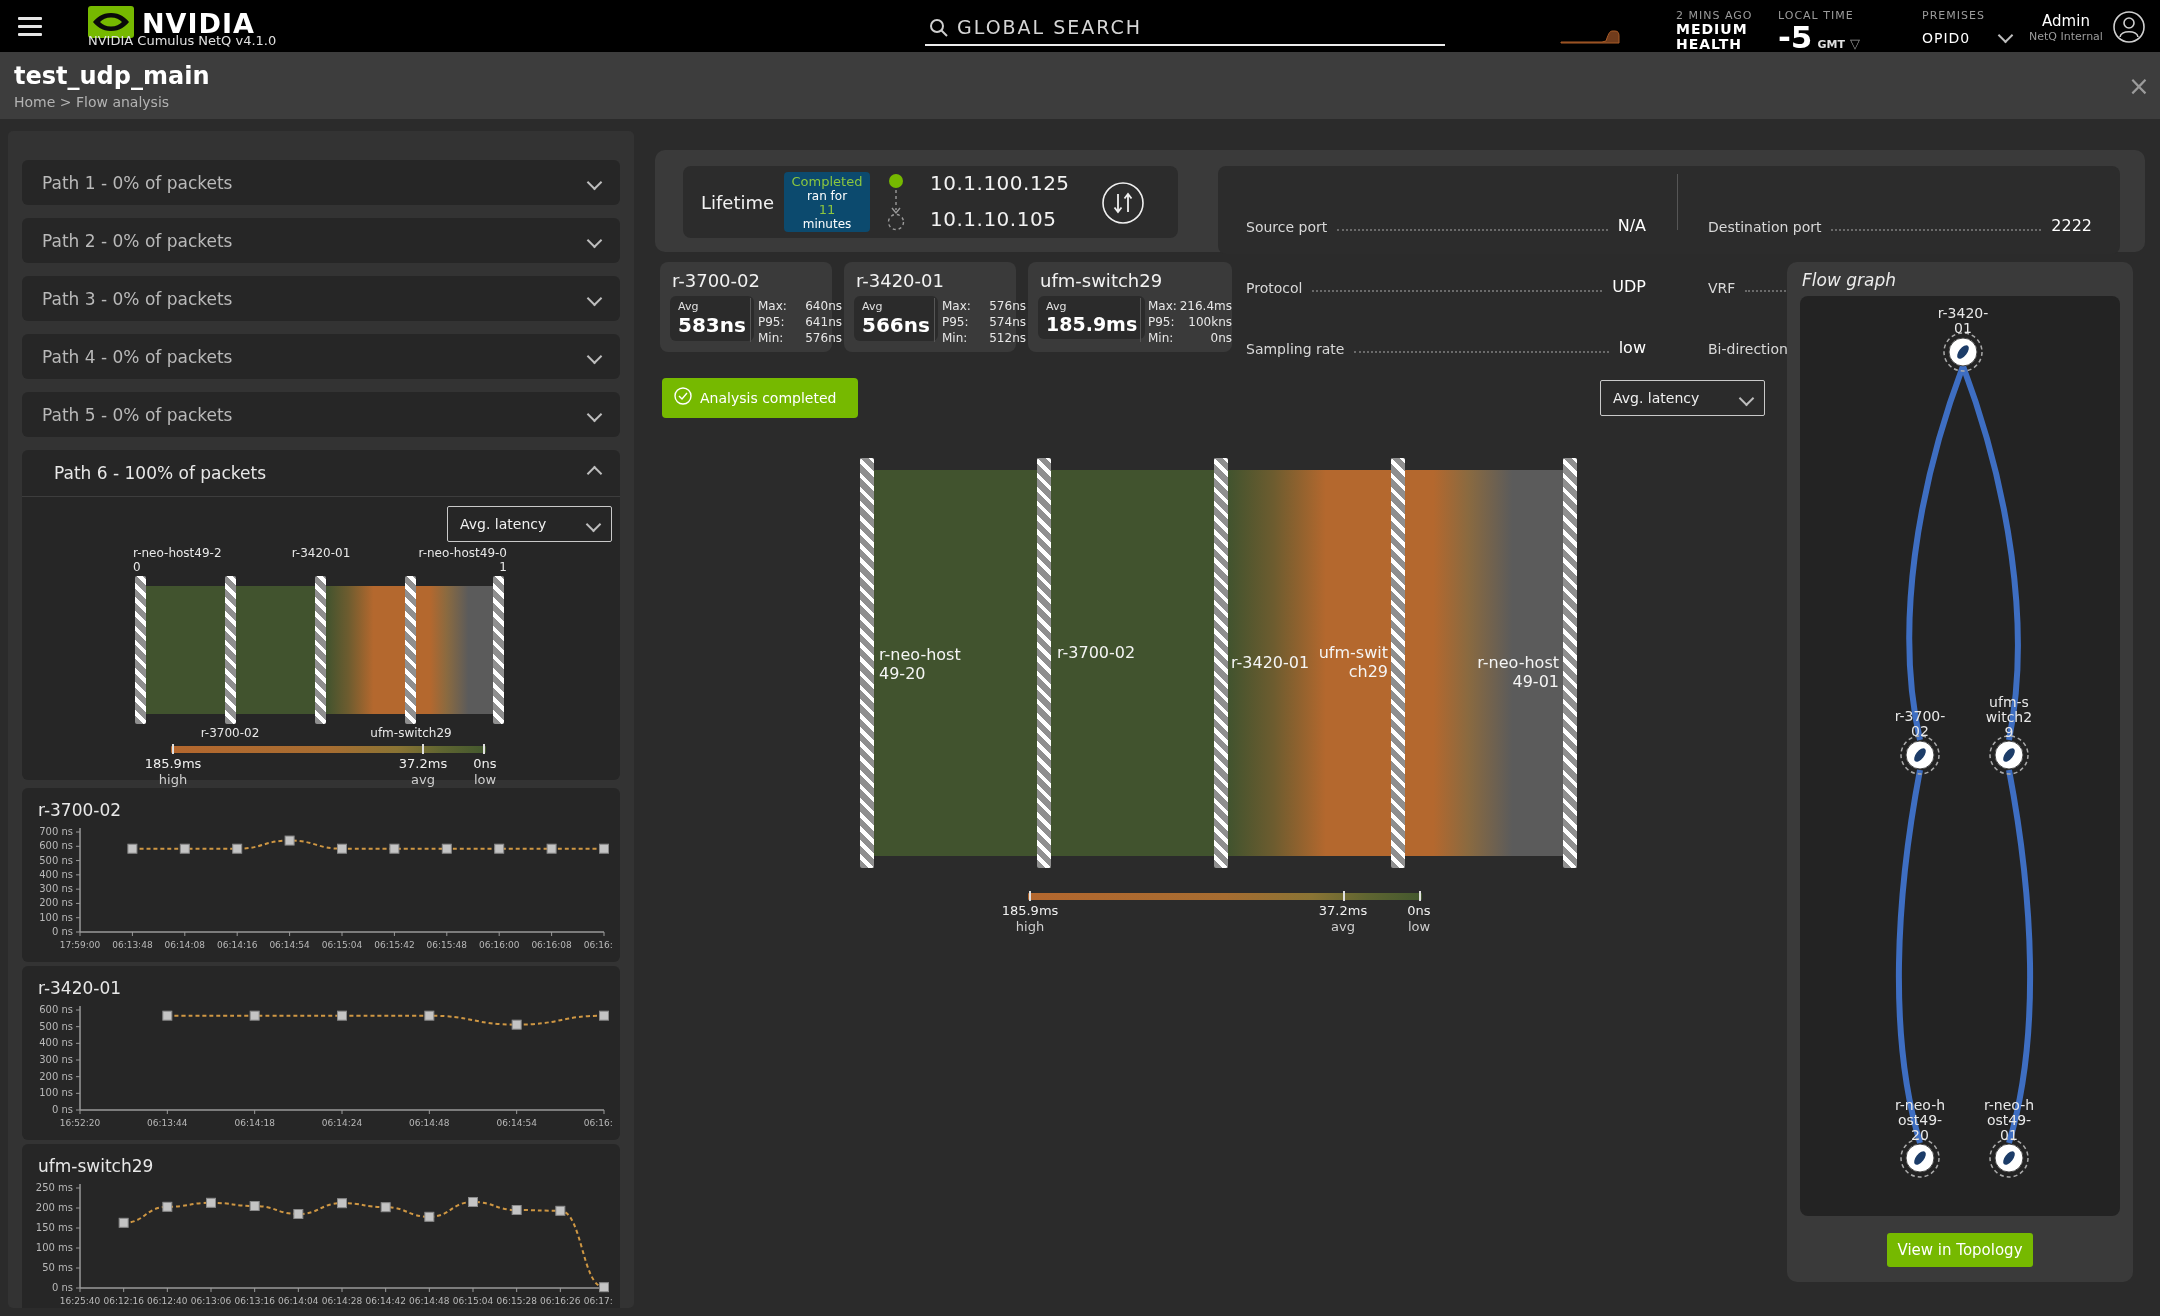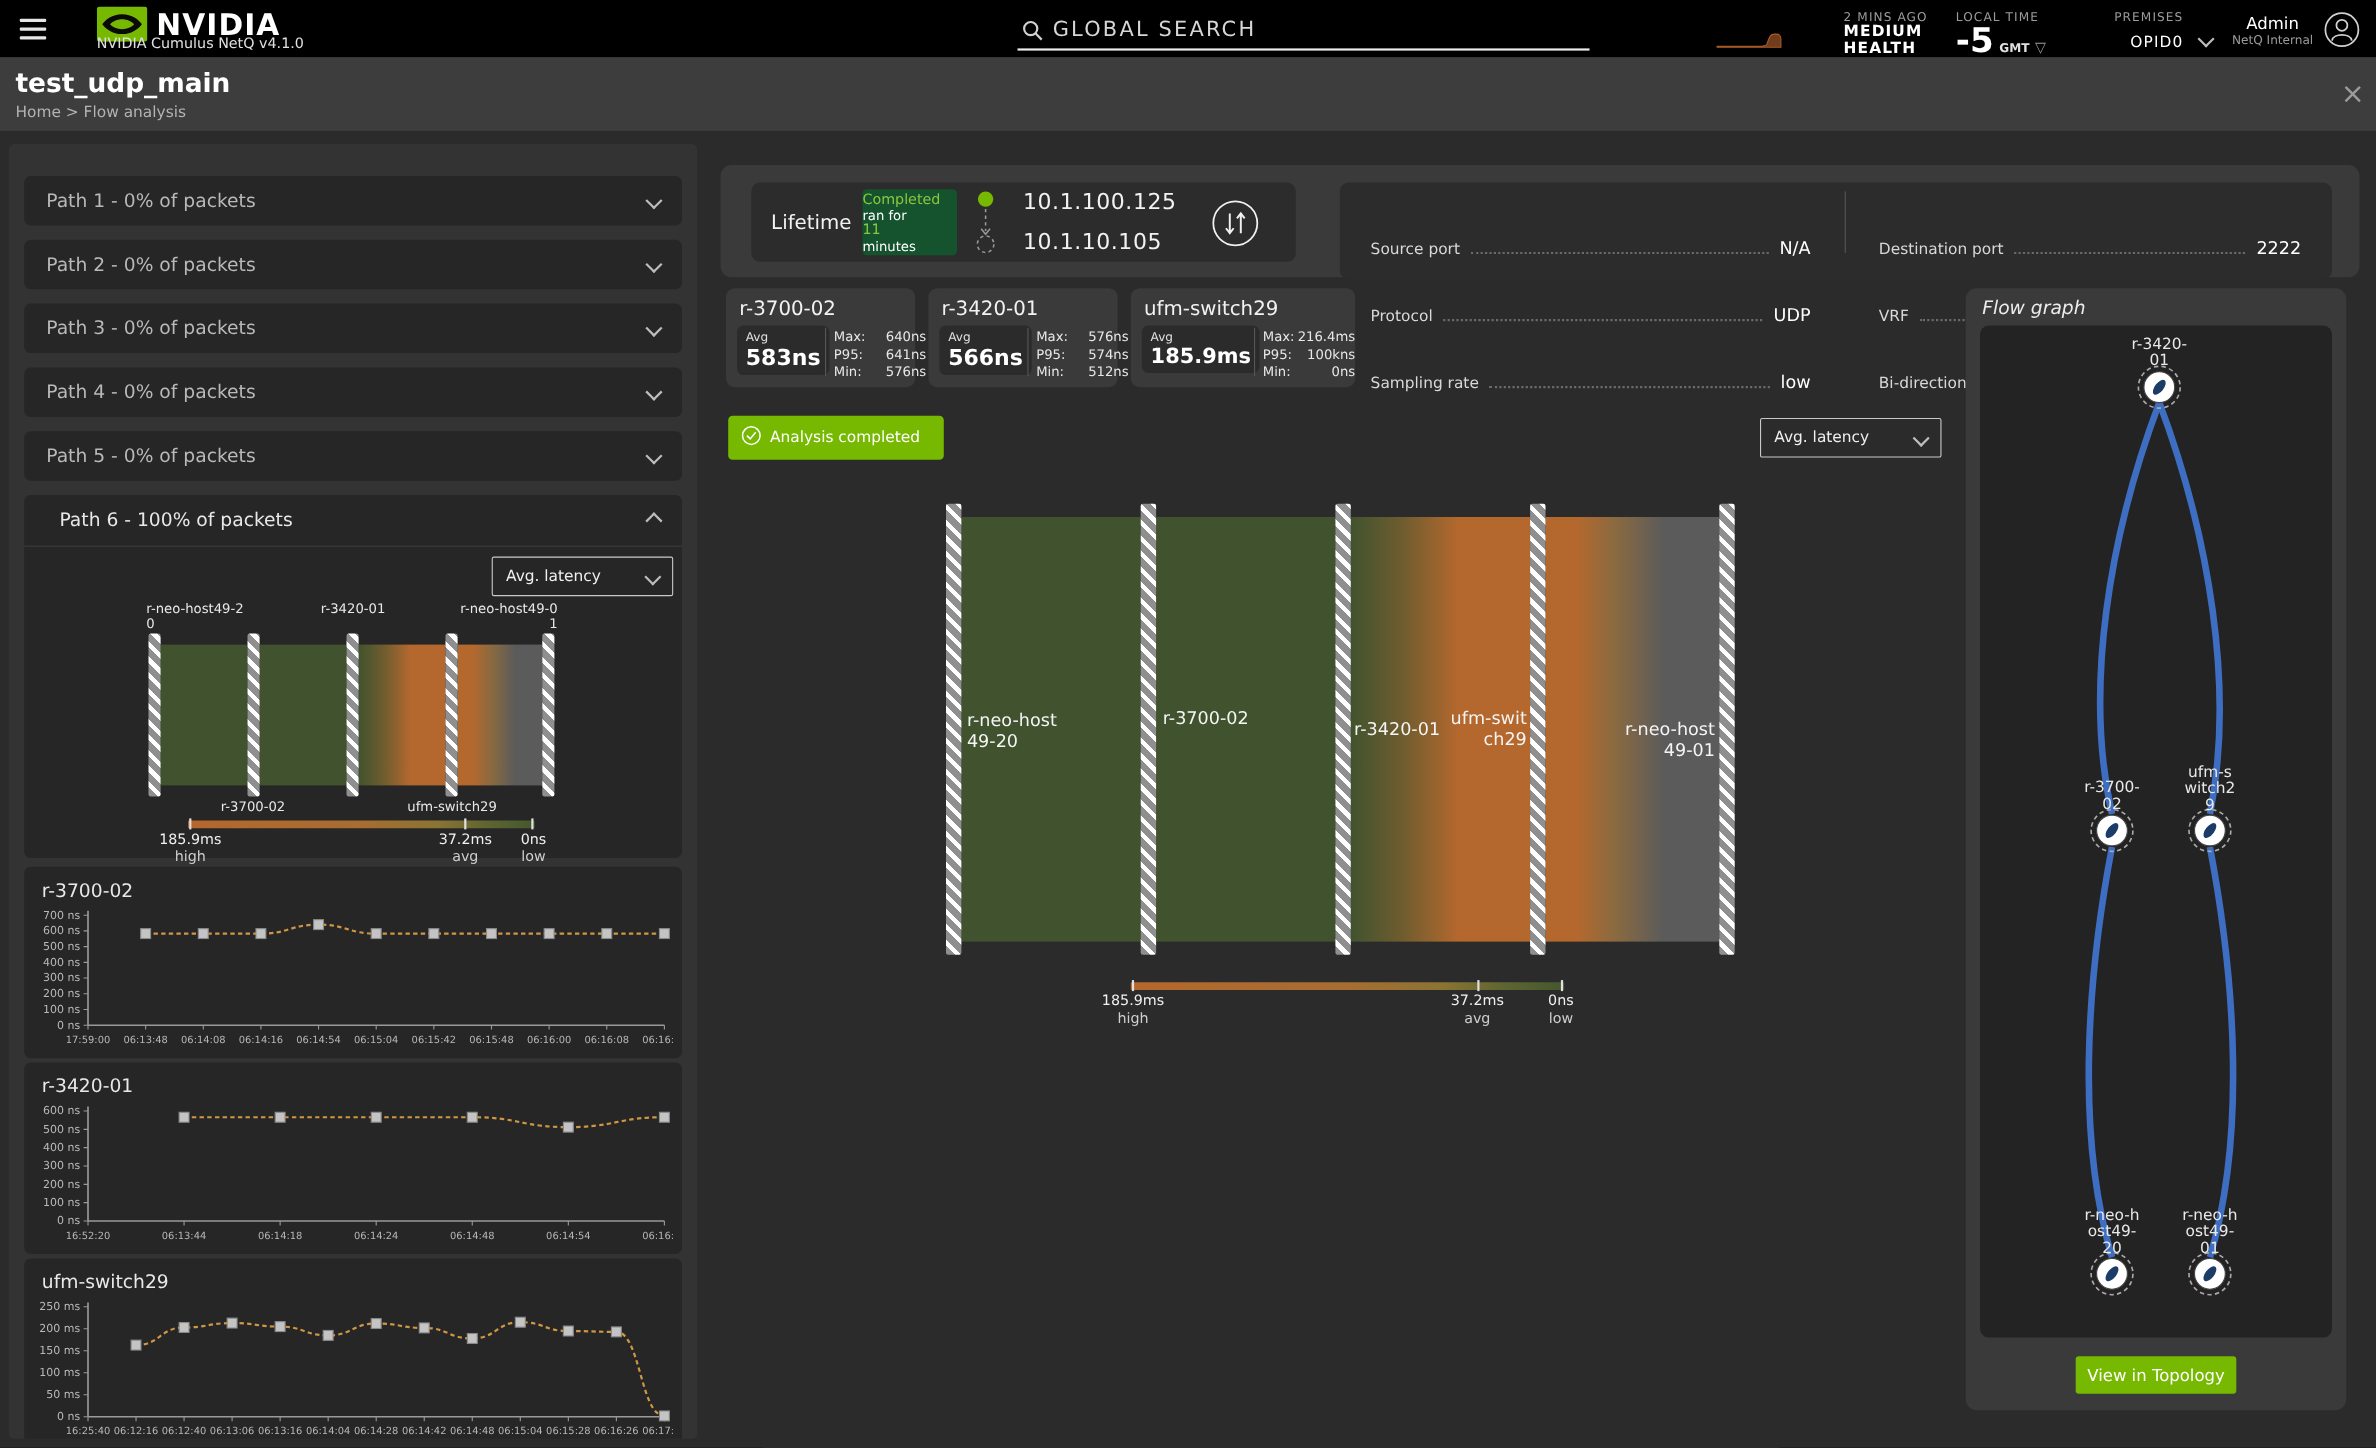"OPID0" div { text-align: right -> none }
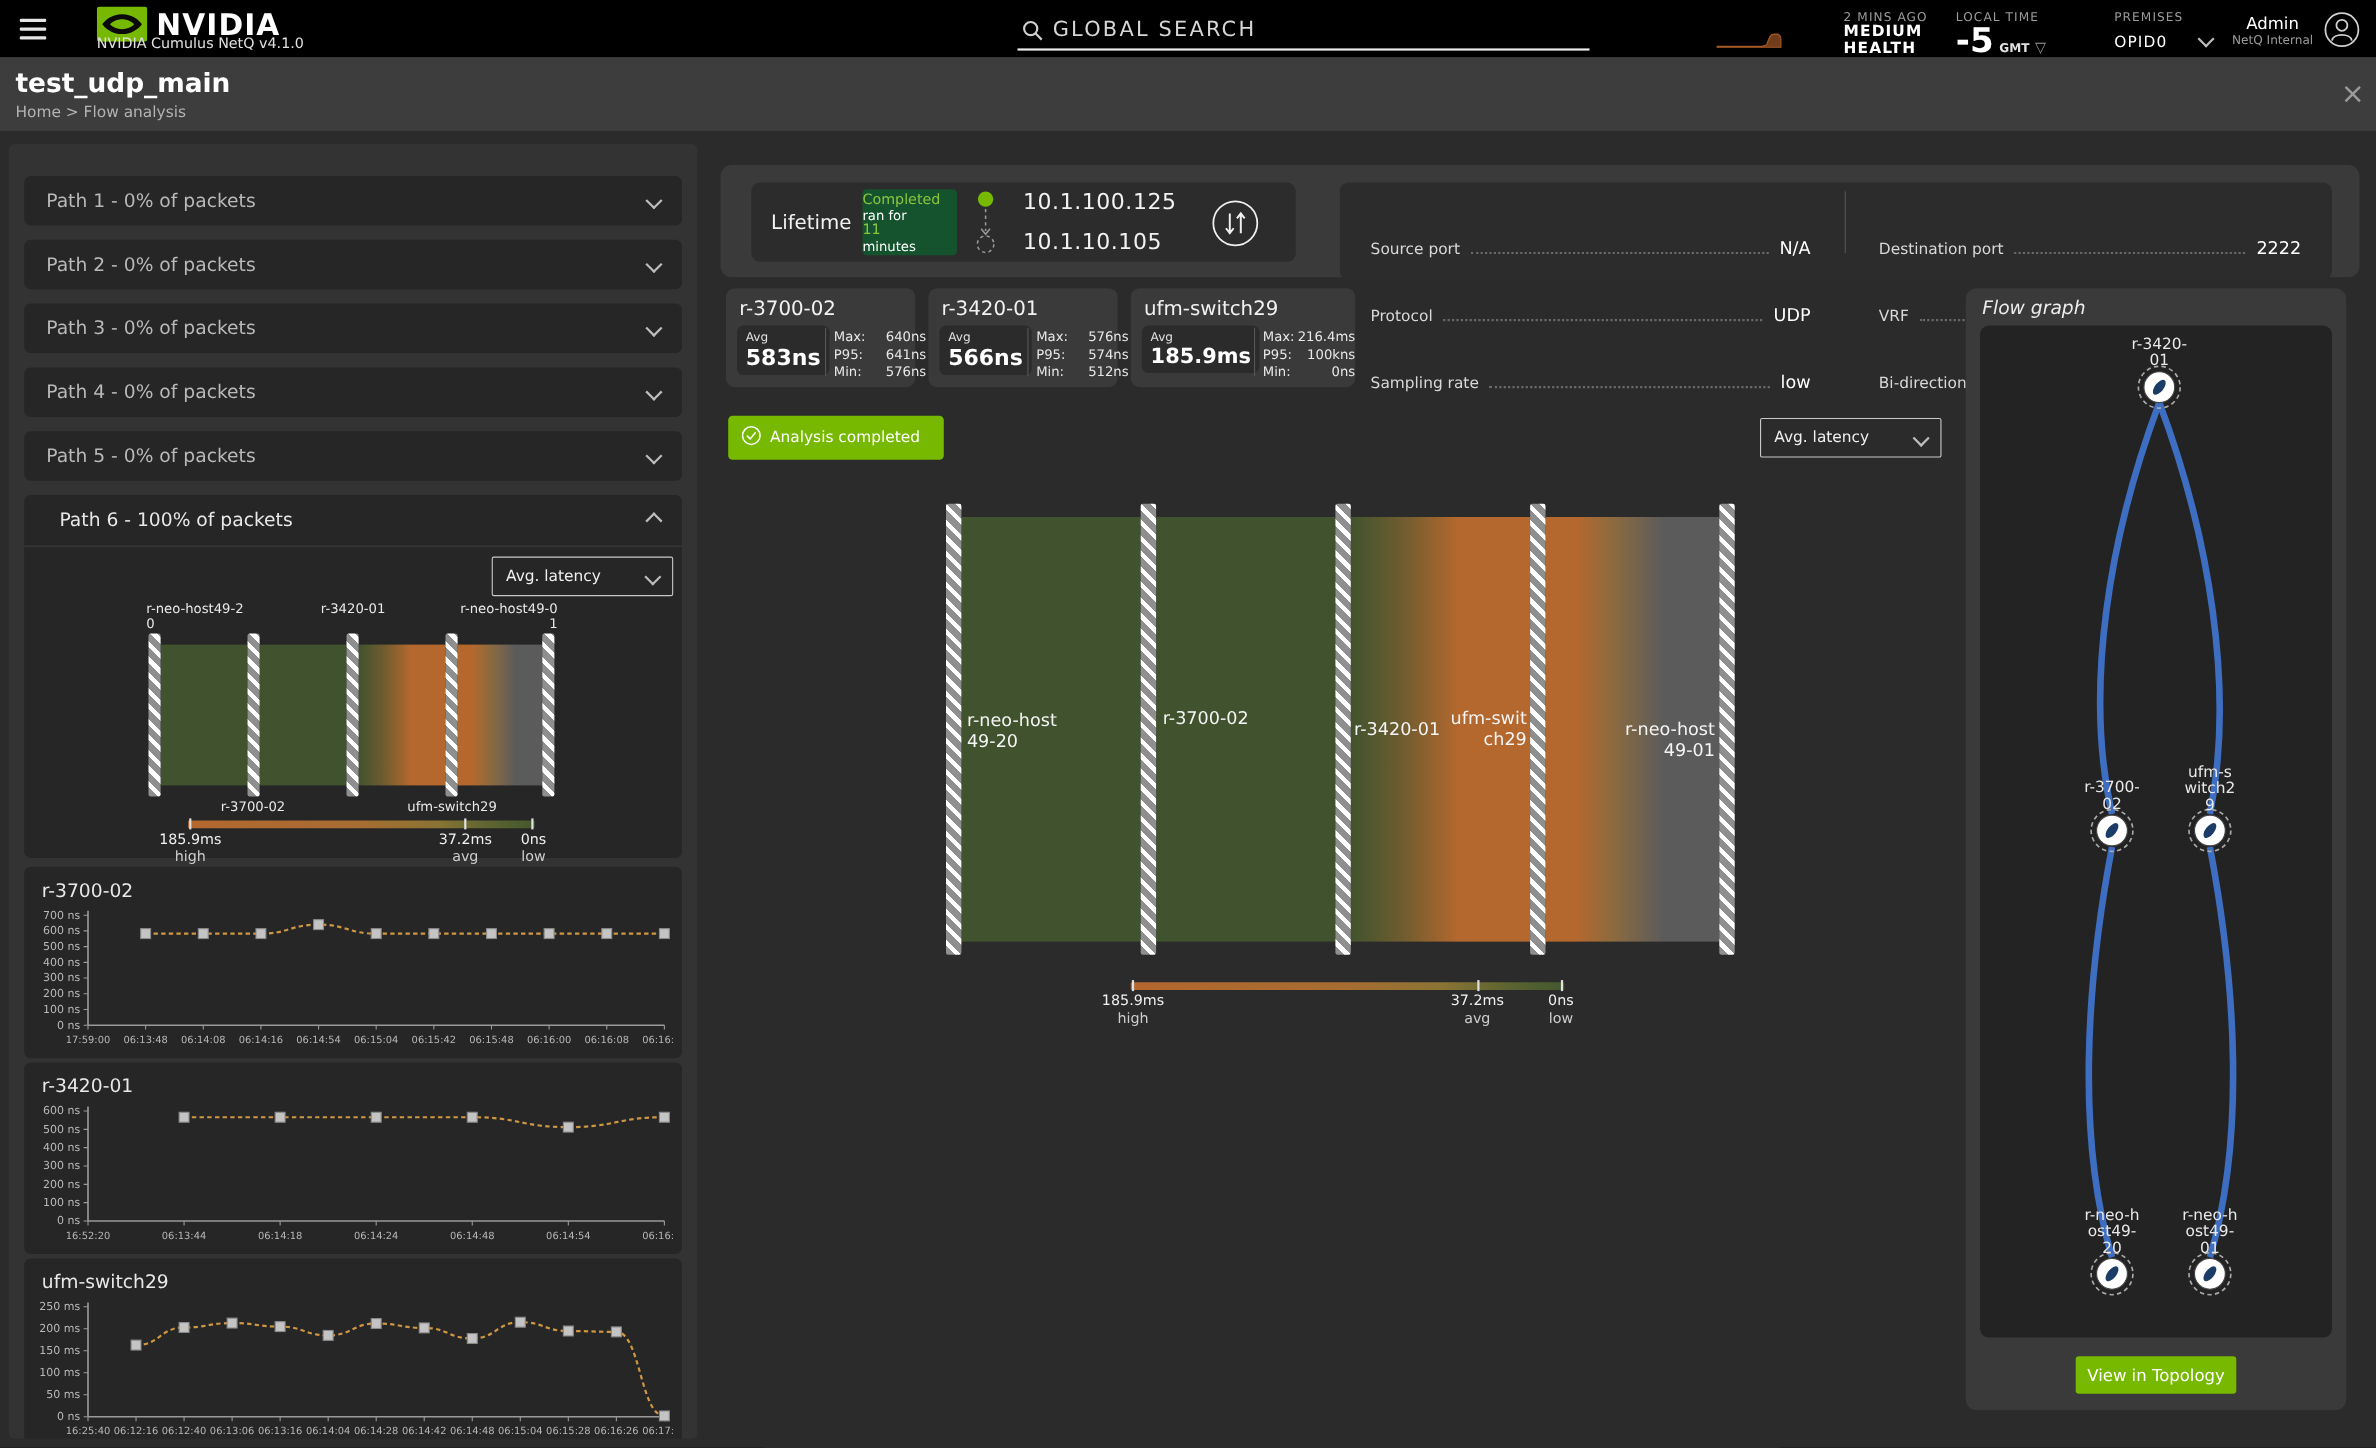"Completed" .badge { background: #14532d -> #0c4a6e; text-align: none -> center }
